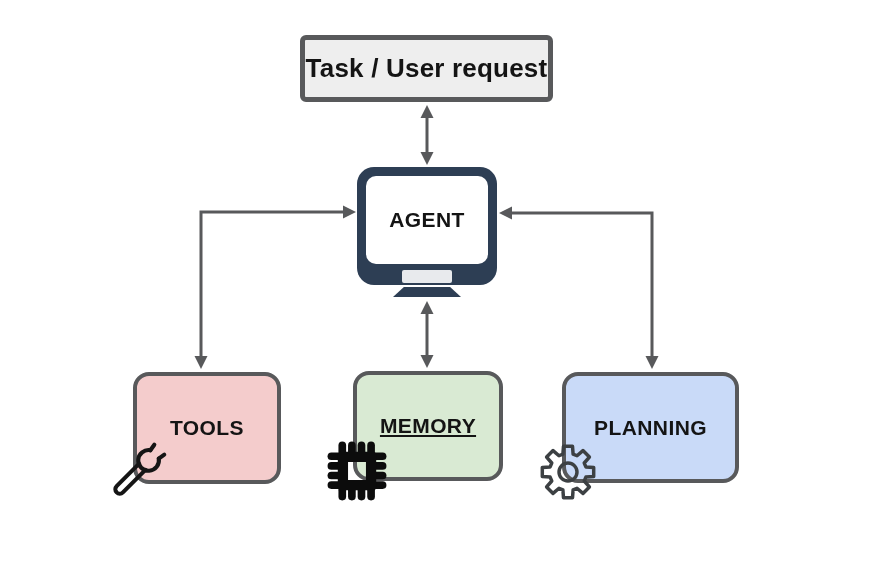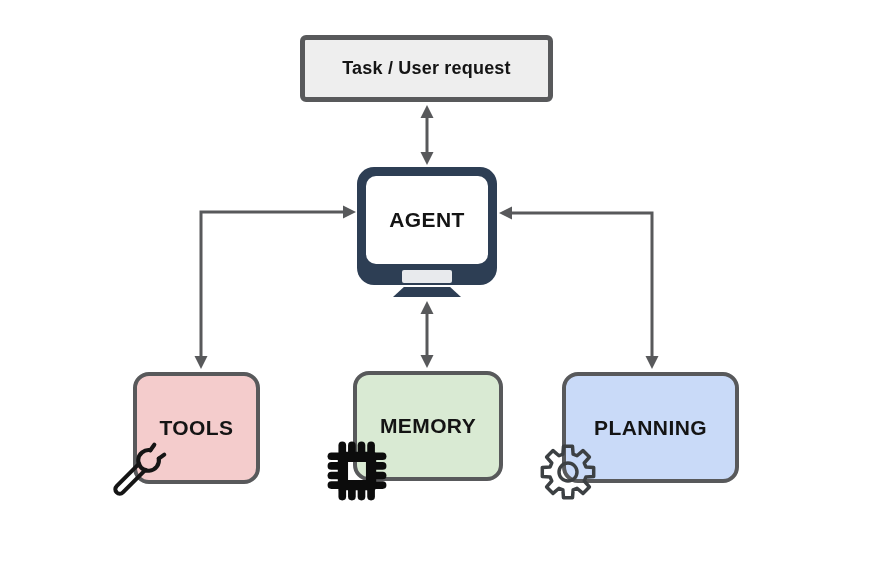"Task / User request" .task-label { font-size: 18px -> 26px }
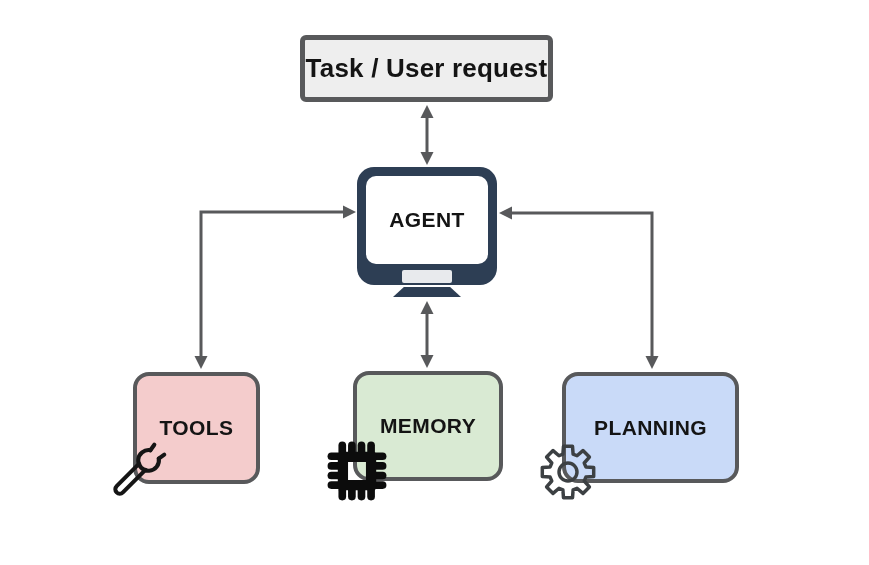"TOOLS" .node-tools { width: 127px -> 148px }
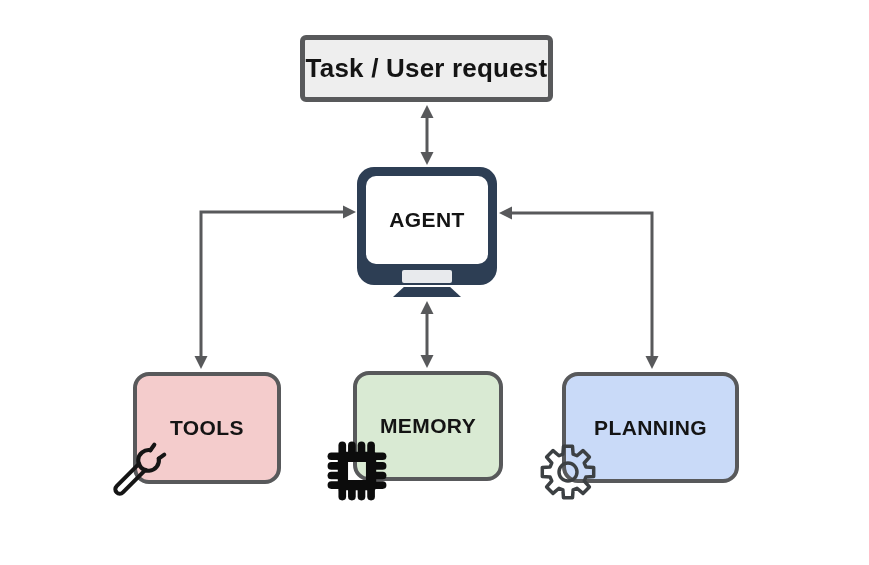"MEMORY" .node-memory { text-decoration: none -> underline }
